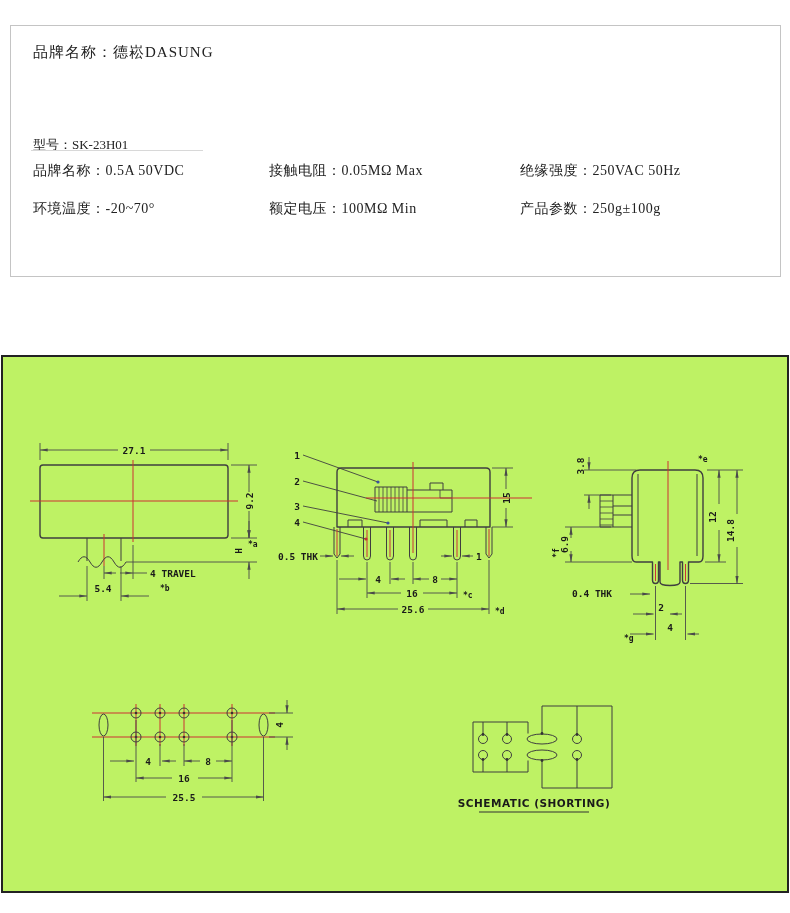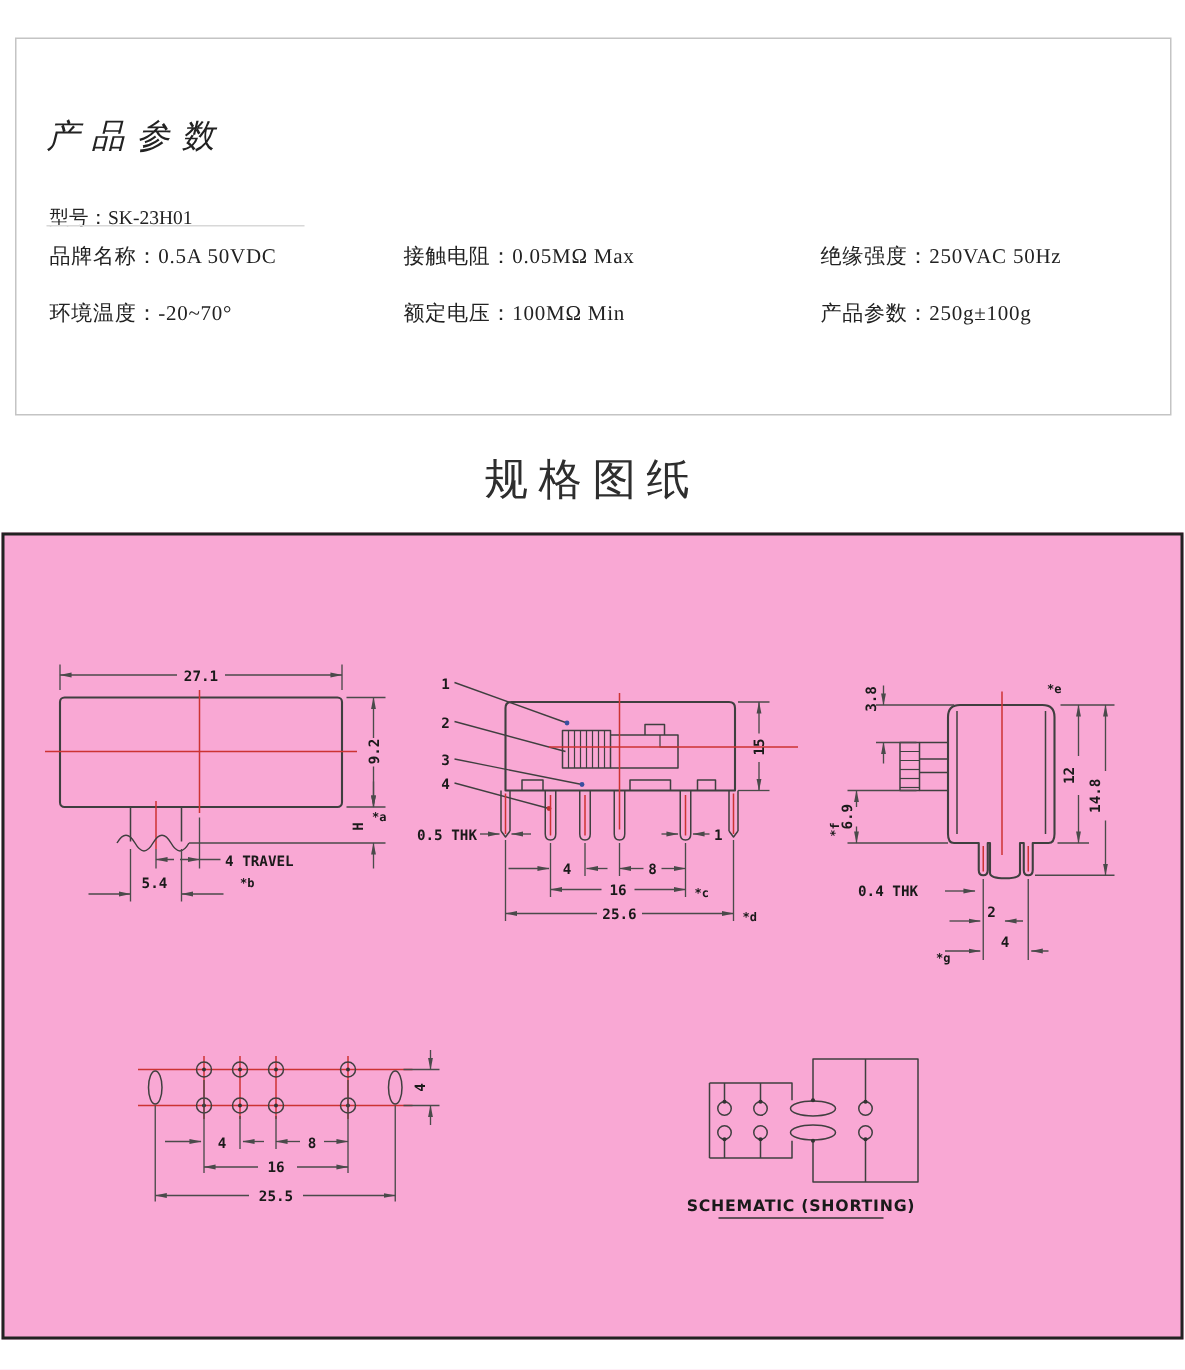"品牌名称：德崧DASUNG" div.brand { html: none -> <div>品牌名称：德崧DASUNG</div> }
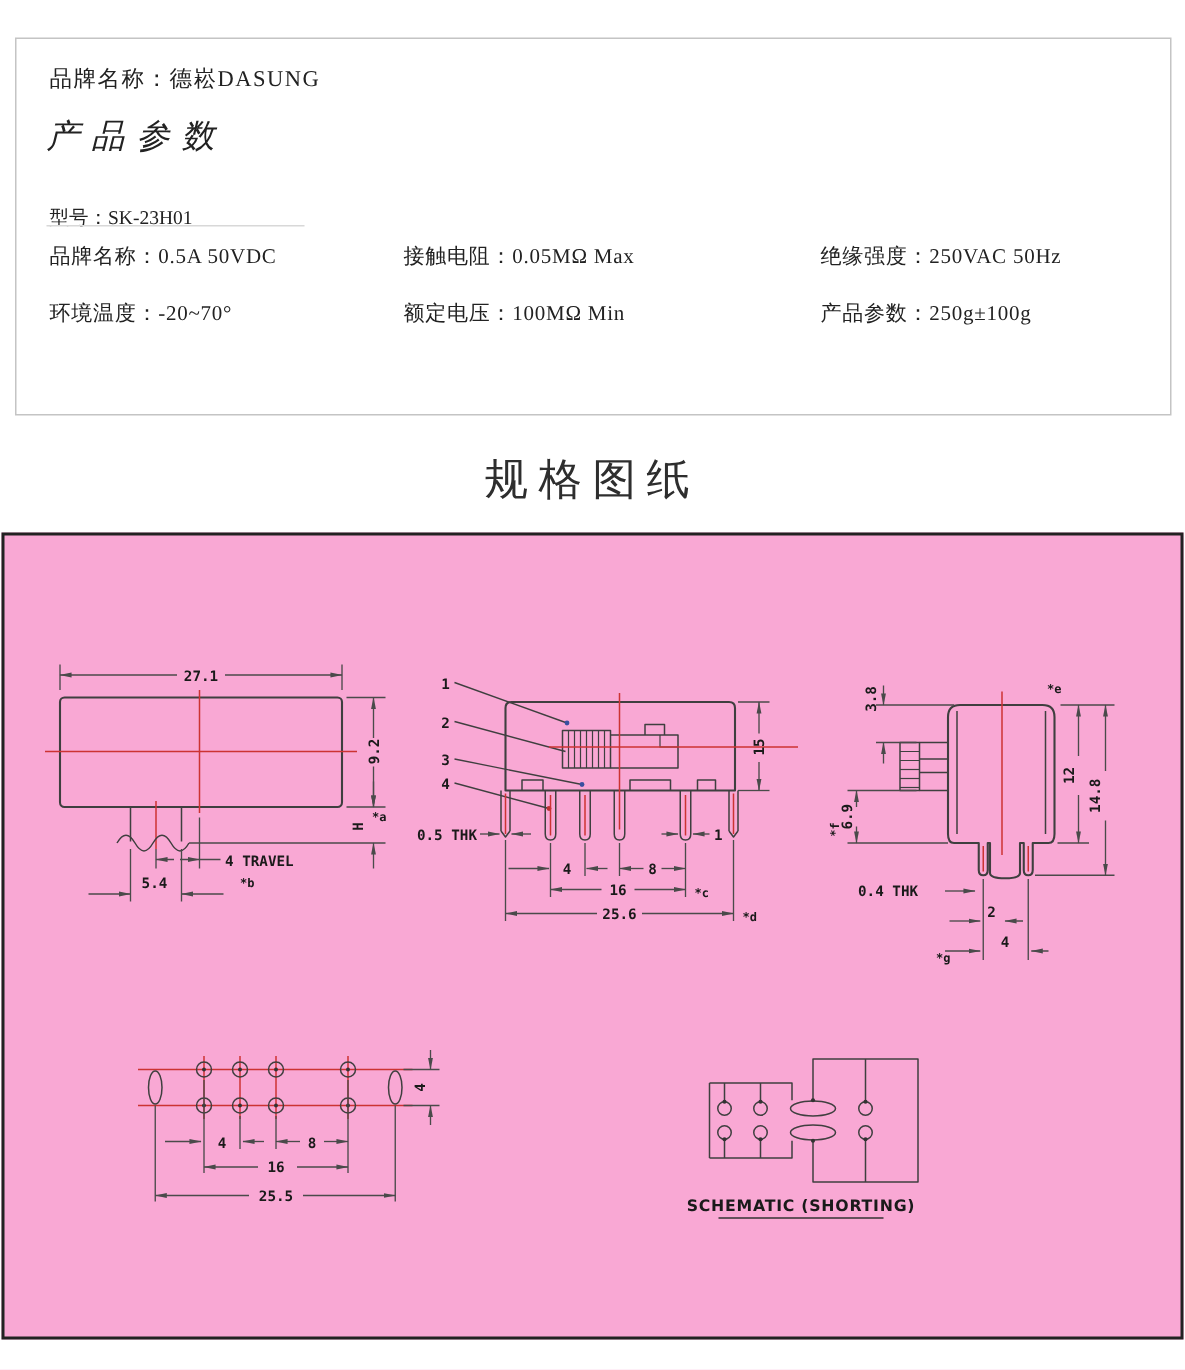"产品参数" div.sec-title { html: <div>产品参数</div> -> none }
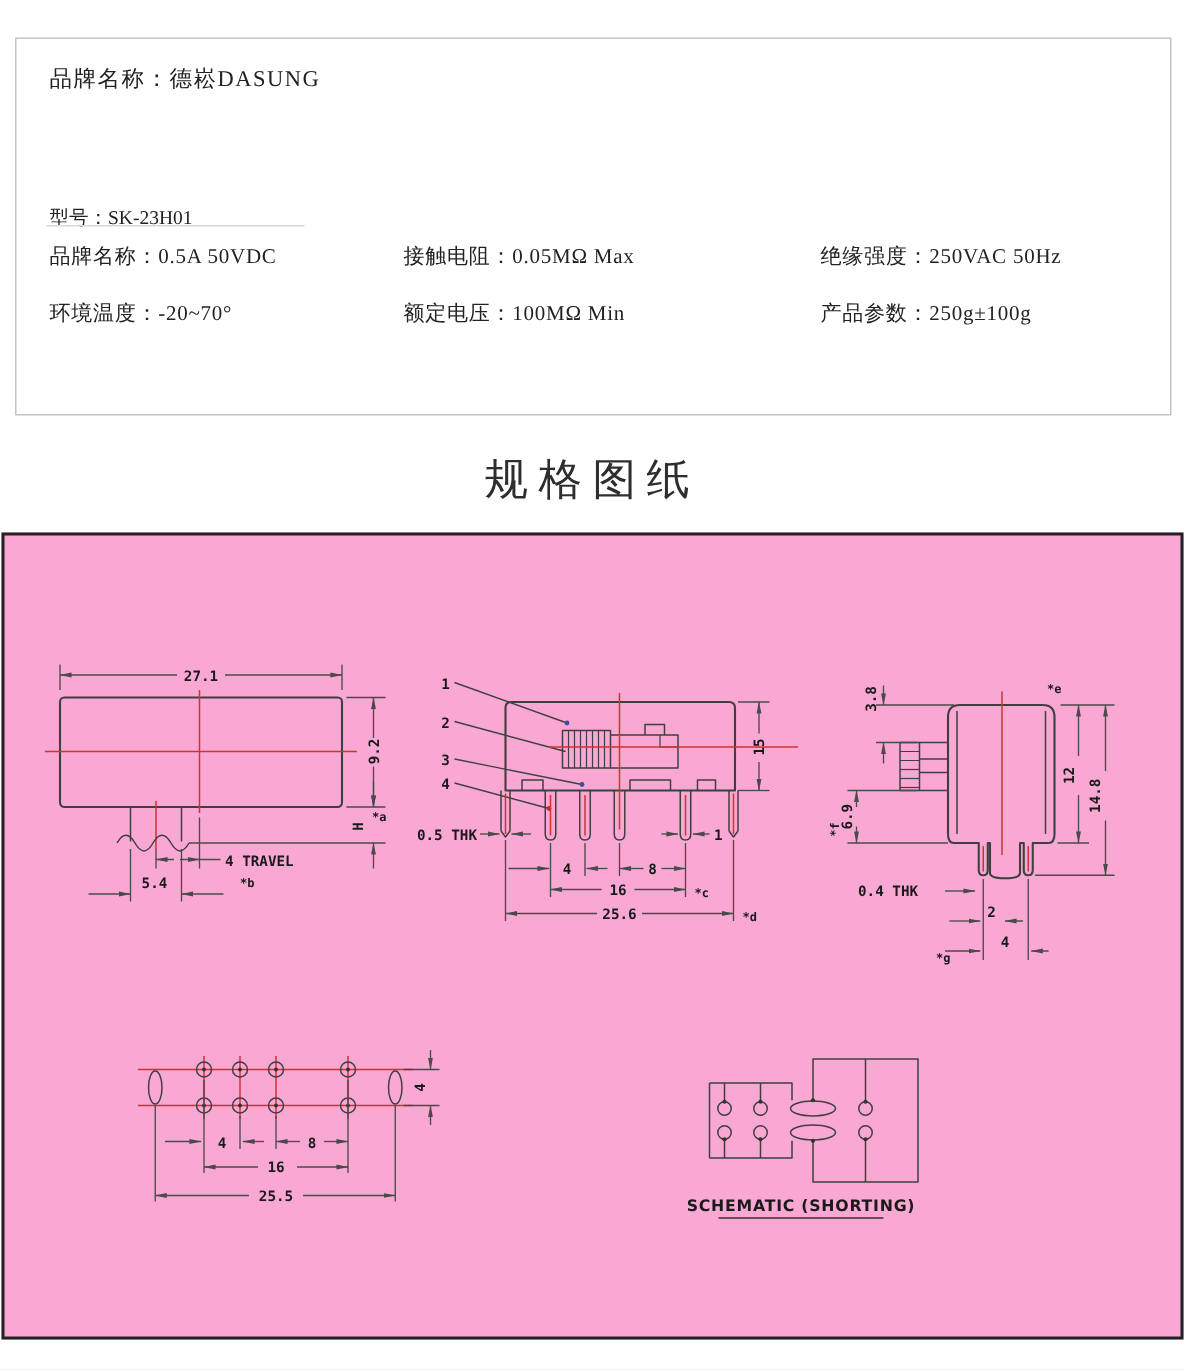"绝缘强度：250VAC 50Hz" .c2 { left: 536px -> 509px }
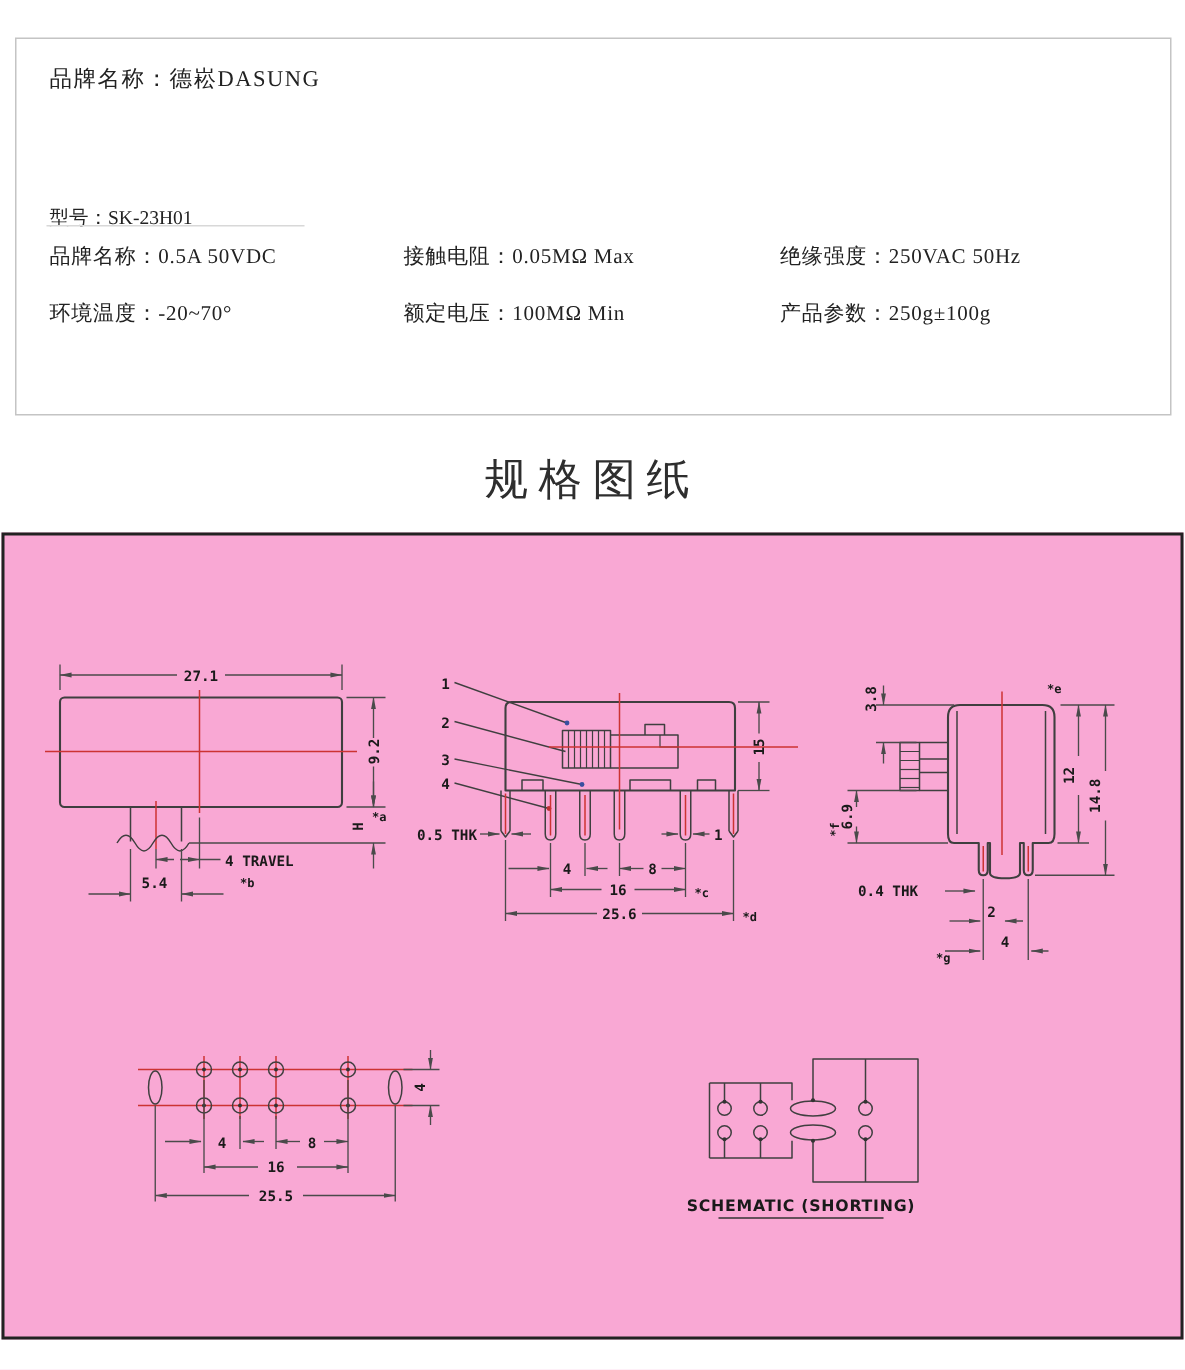"规格图纸" div.heading { html: <div>规格图纸</div> -> none }
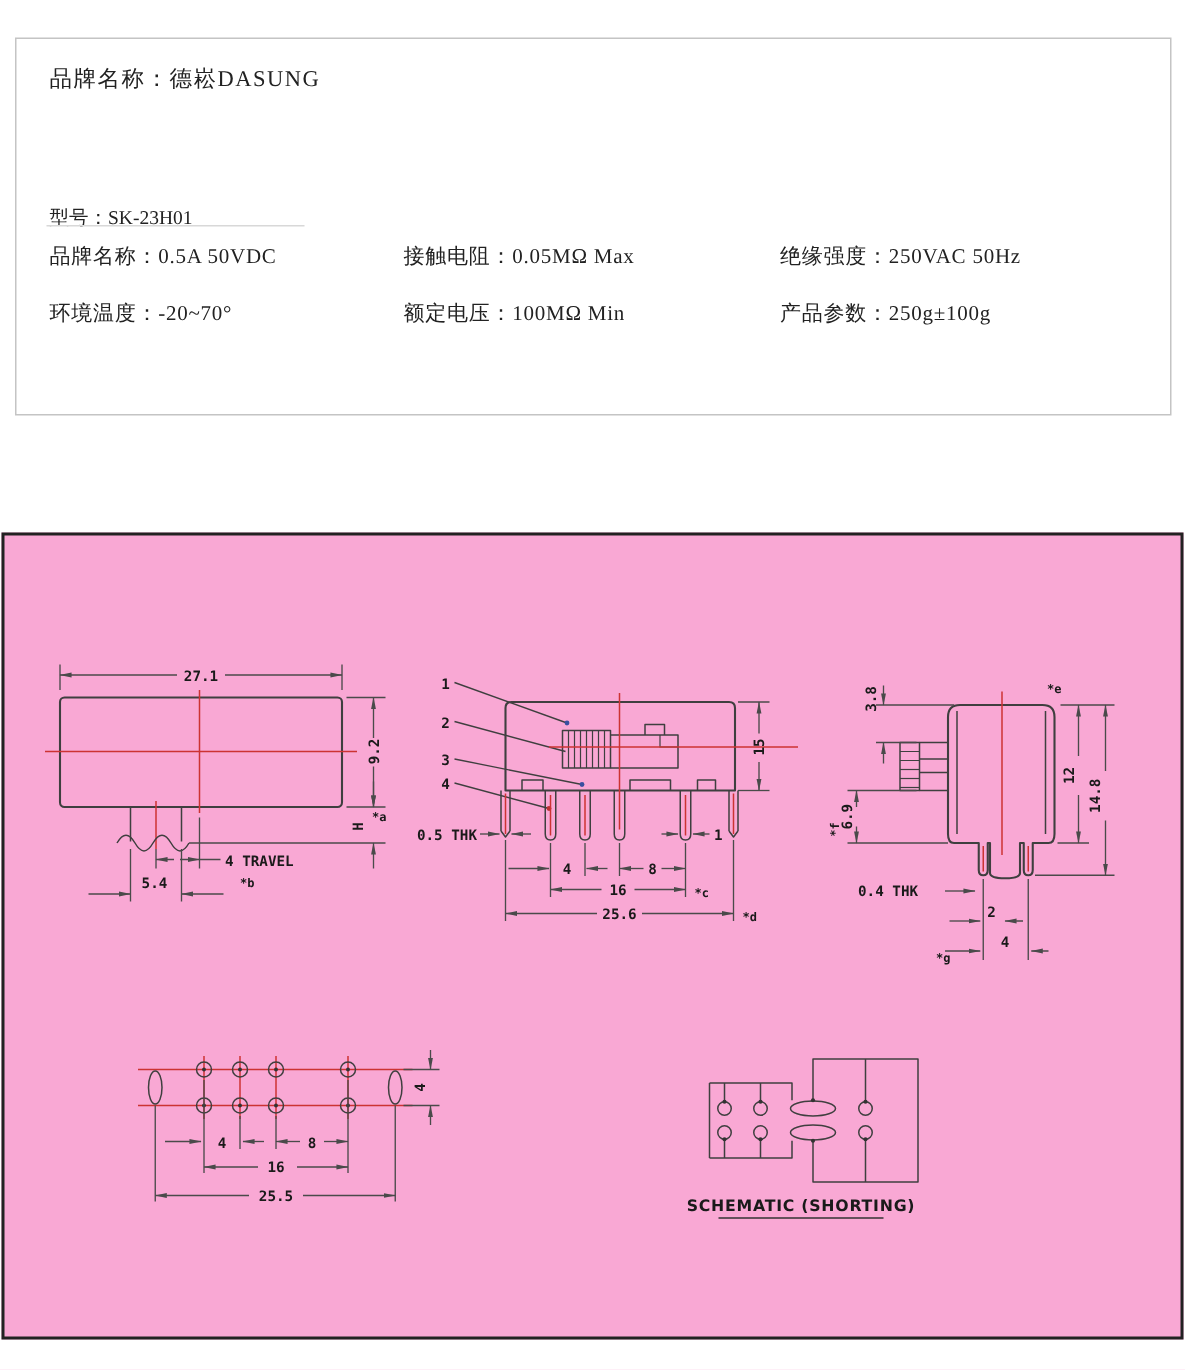"27.1" .drawing-box { background: #f9a8d4 -> #bef264 }
